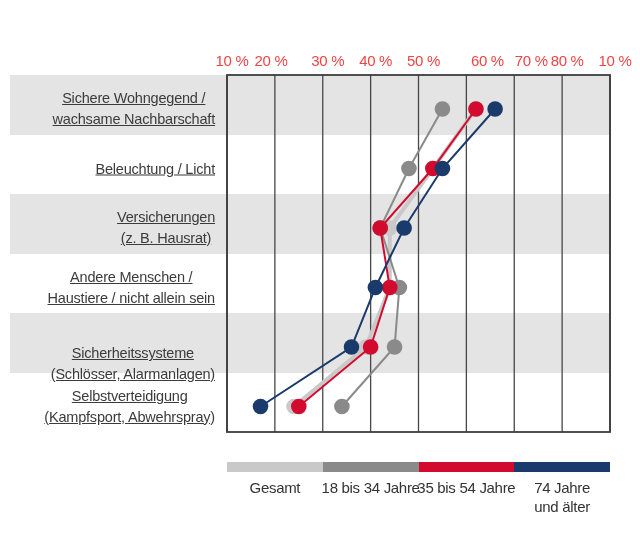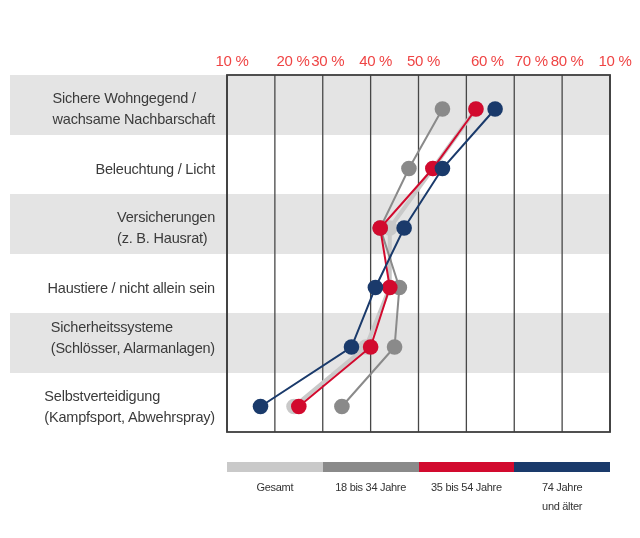"20 %" div.tick { left: 293px -> 271px }
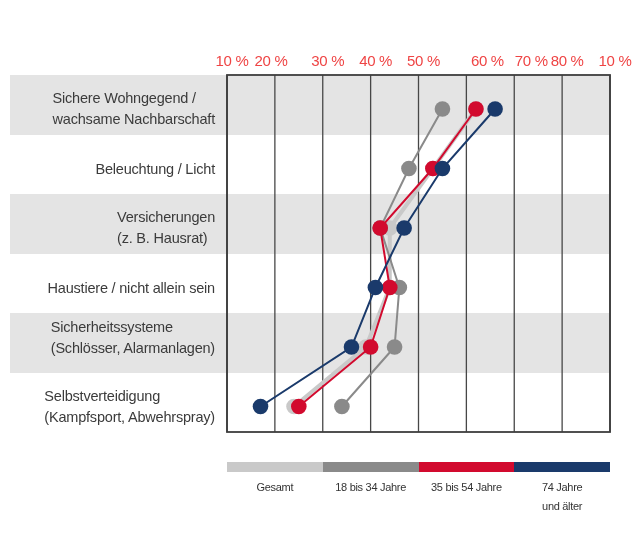"Sichere Wohngegend /" .cat-label { text-align: left -> center; text-decoration: none -> underline }
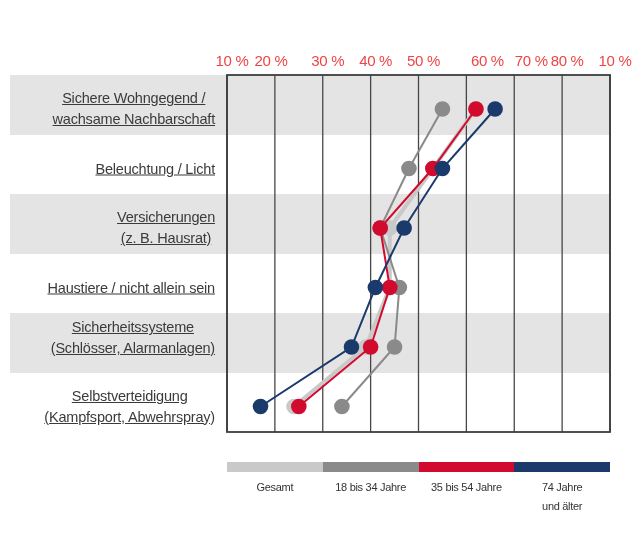"Andere Menschen /" div { html: none -> <div>Andere Menschen /</div> }
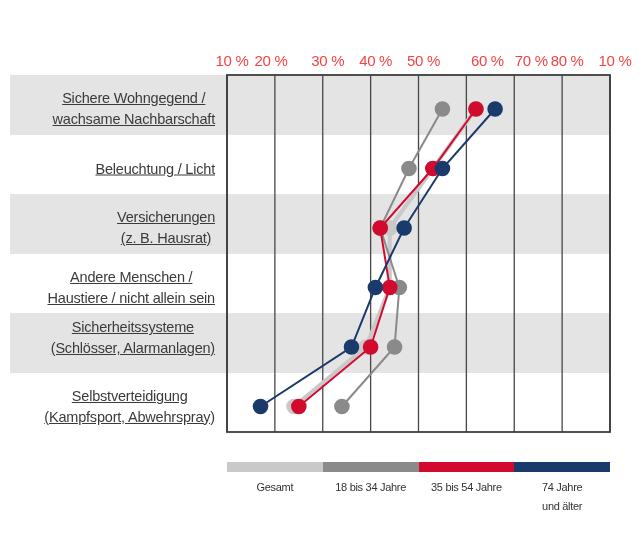"Sicherheitssysteme" div.cat-label { top: 338px -> 364px }
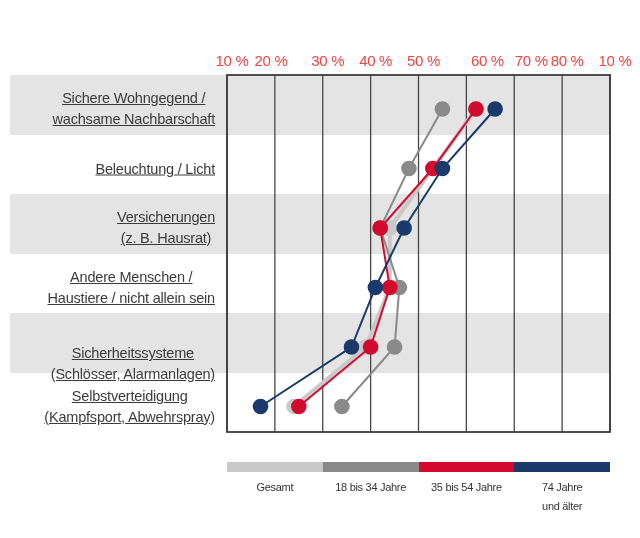"Gesamt" .legend-label { font-size: 11px -> 15px }
